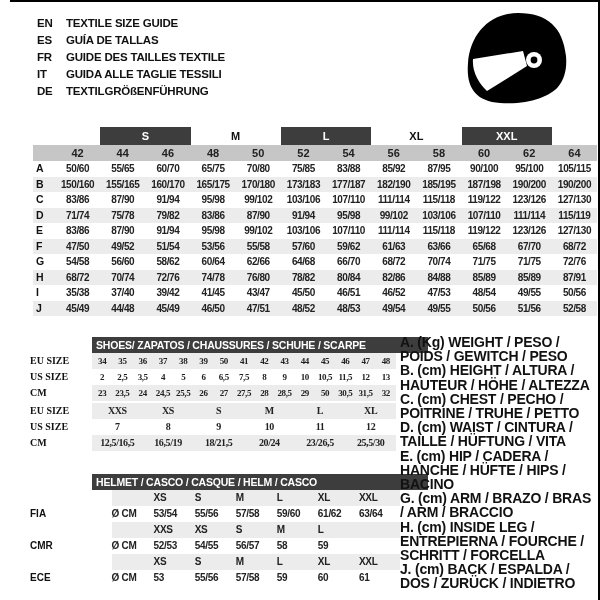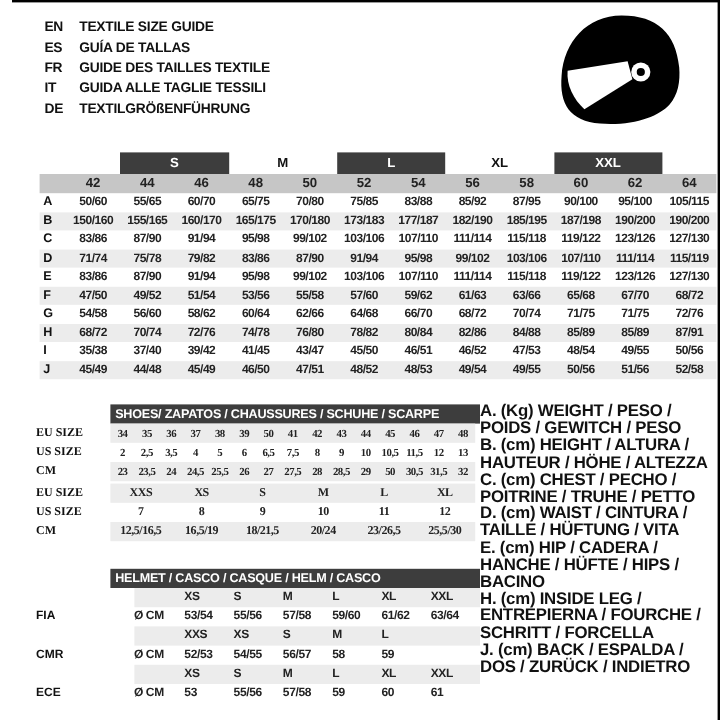"SHOES/ ZAPATOS / CHAUSSURES /" .bar { width: 308px -> 336px }
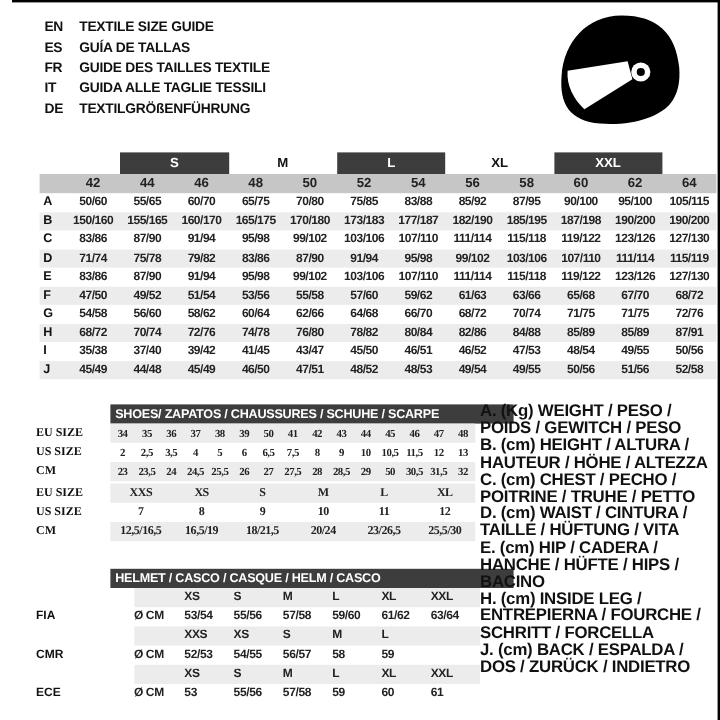"G. (cm) ARM / BRAZO" div.legend-item { html: none -> <div>G. (cm) ARM / BRAZO / BRAS / ARM / BRACCIO</div> }
